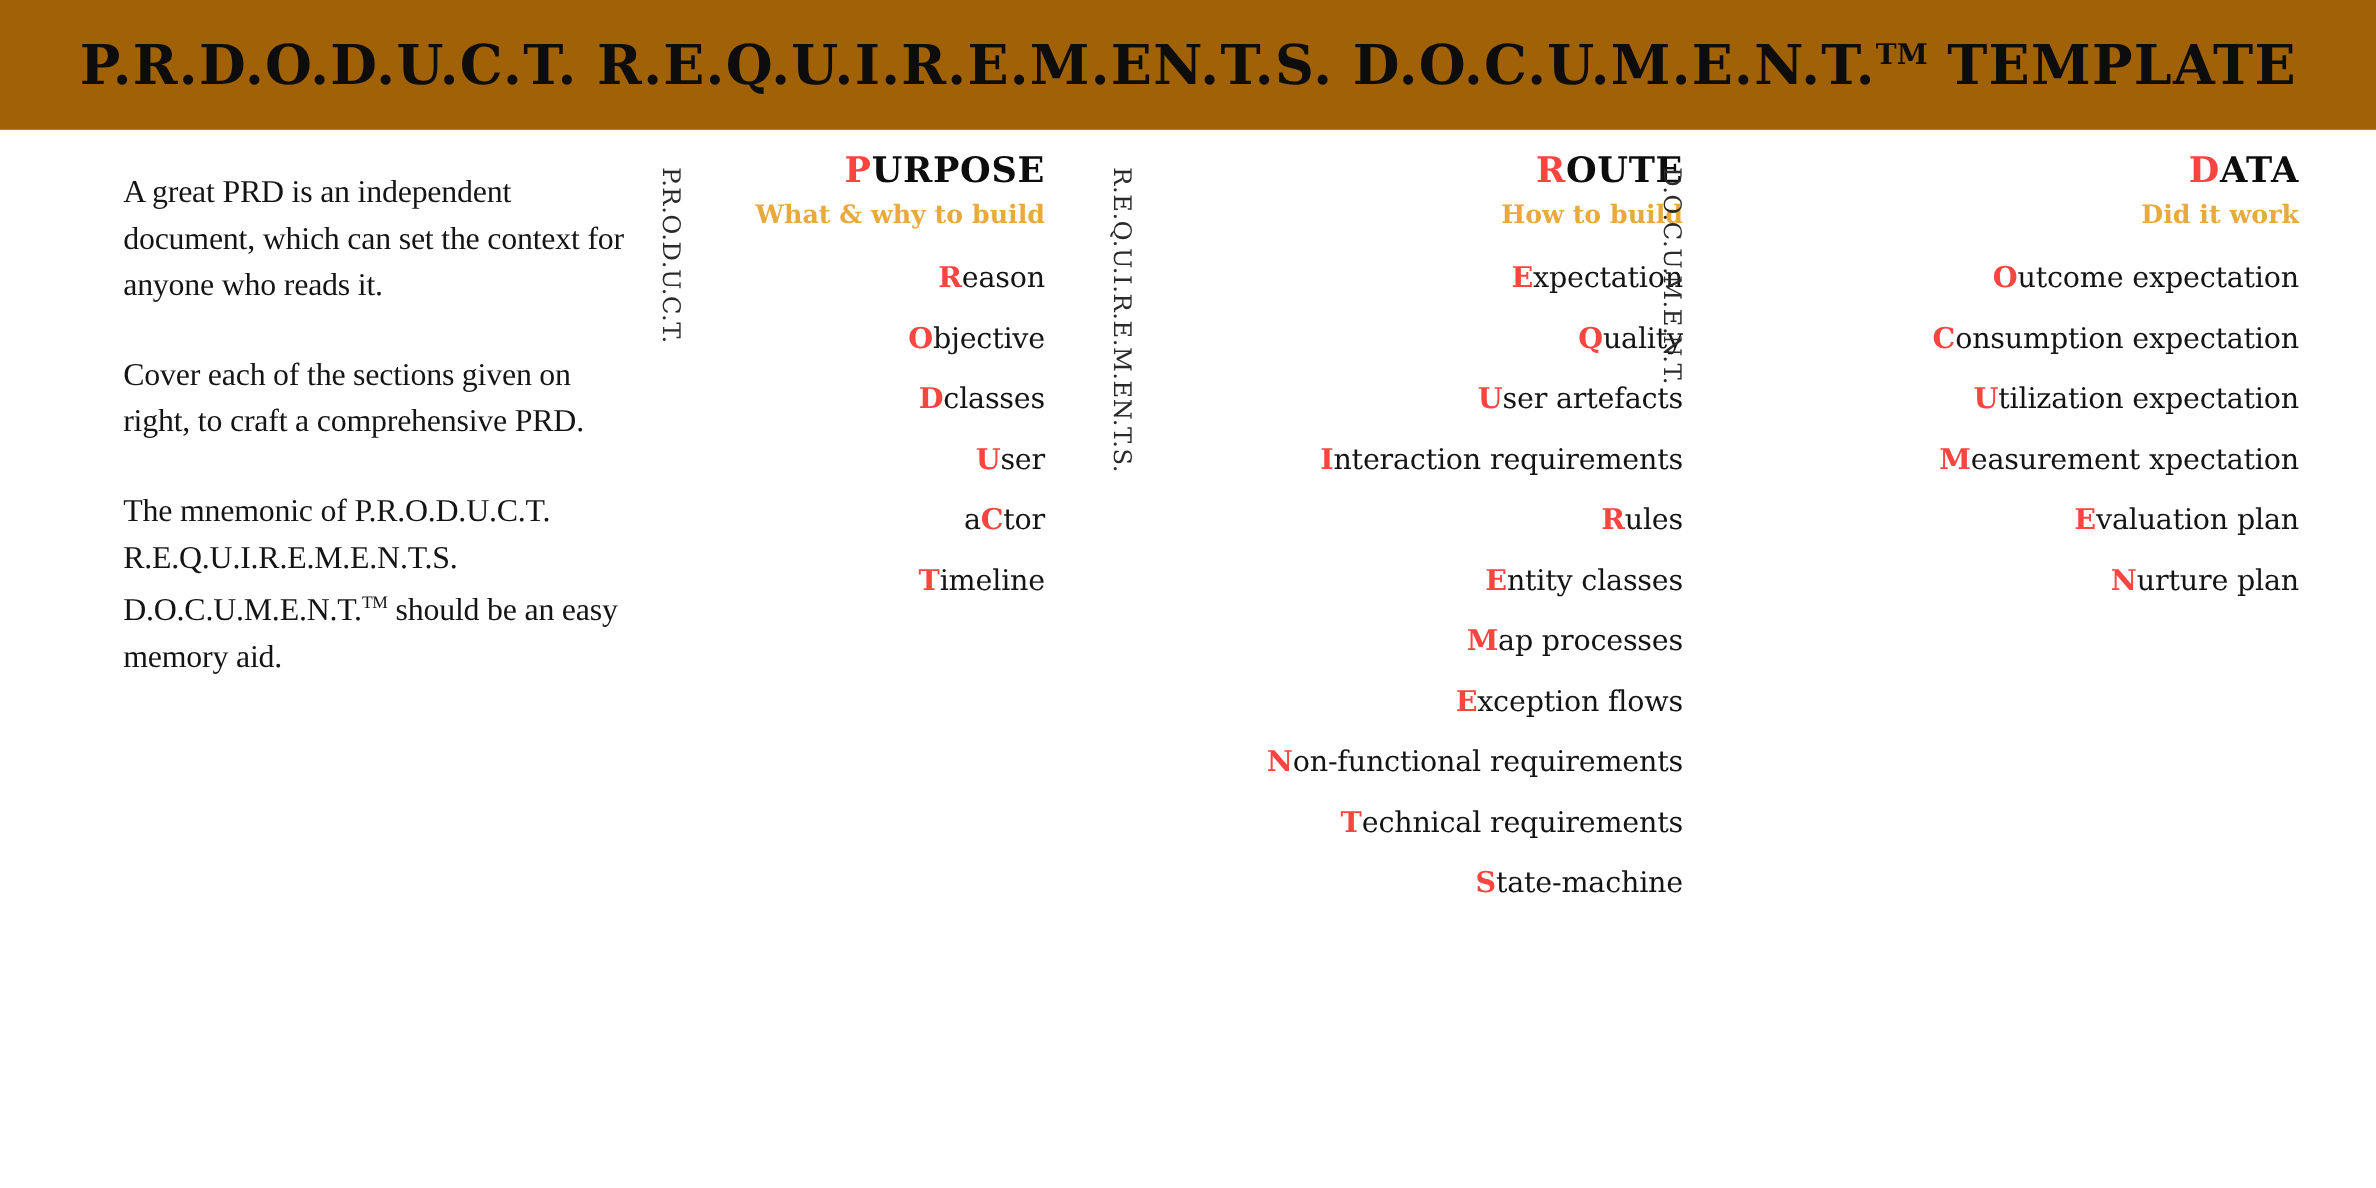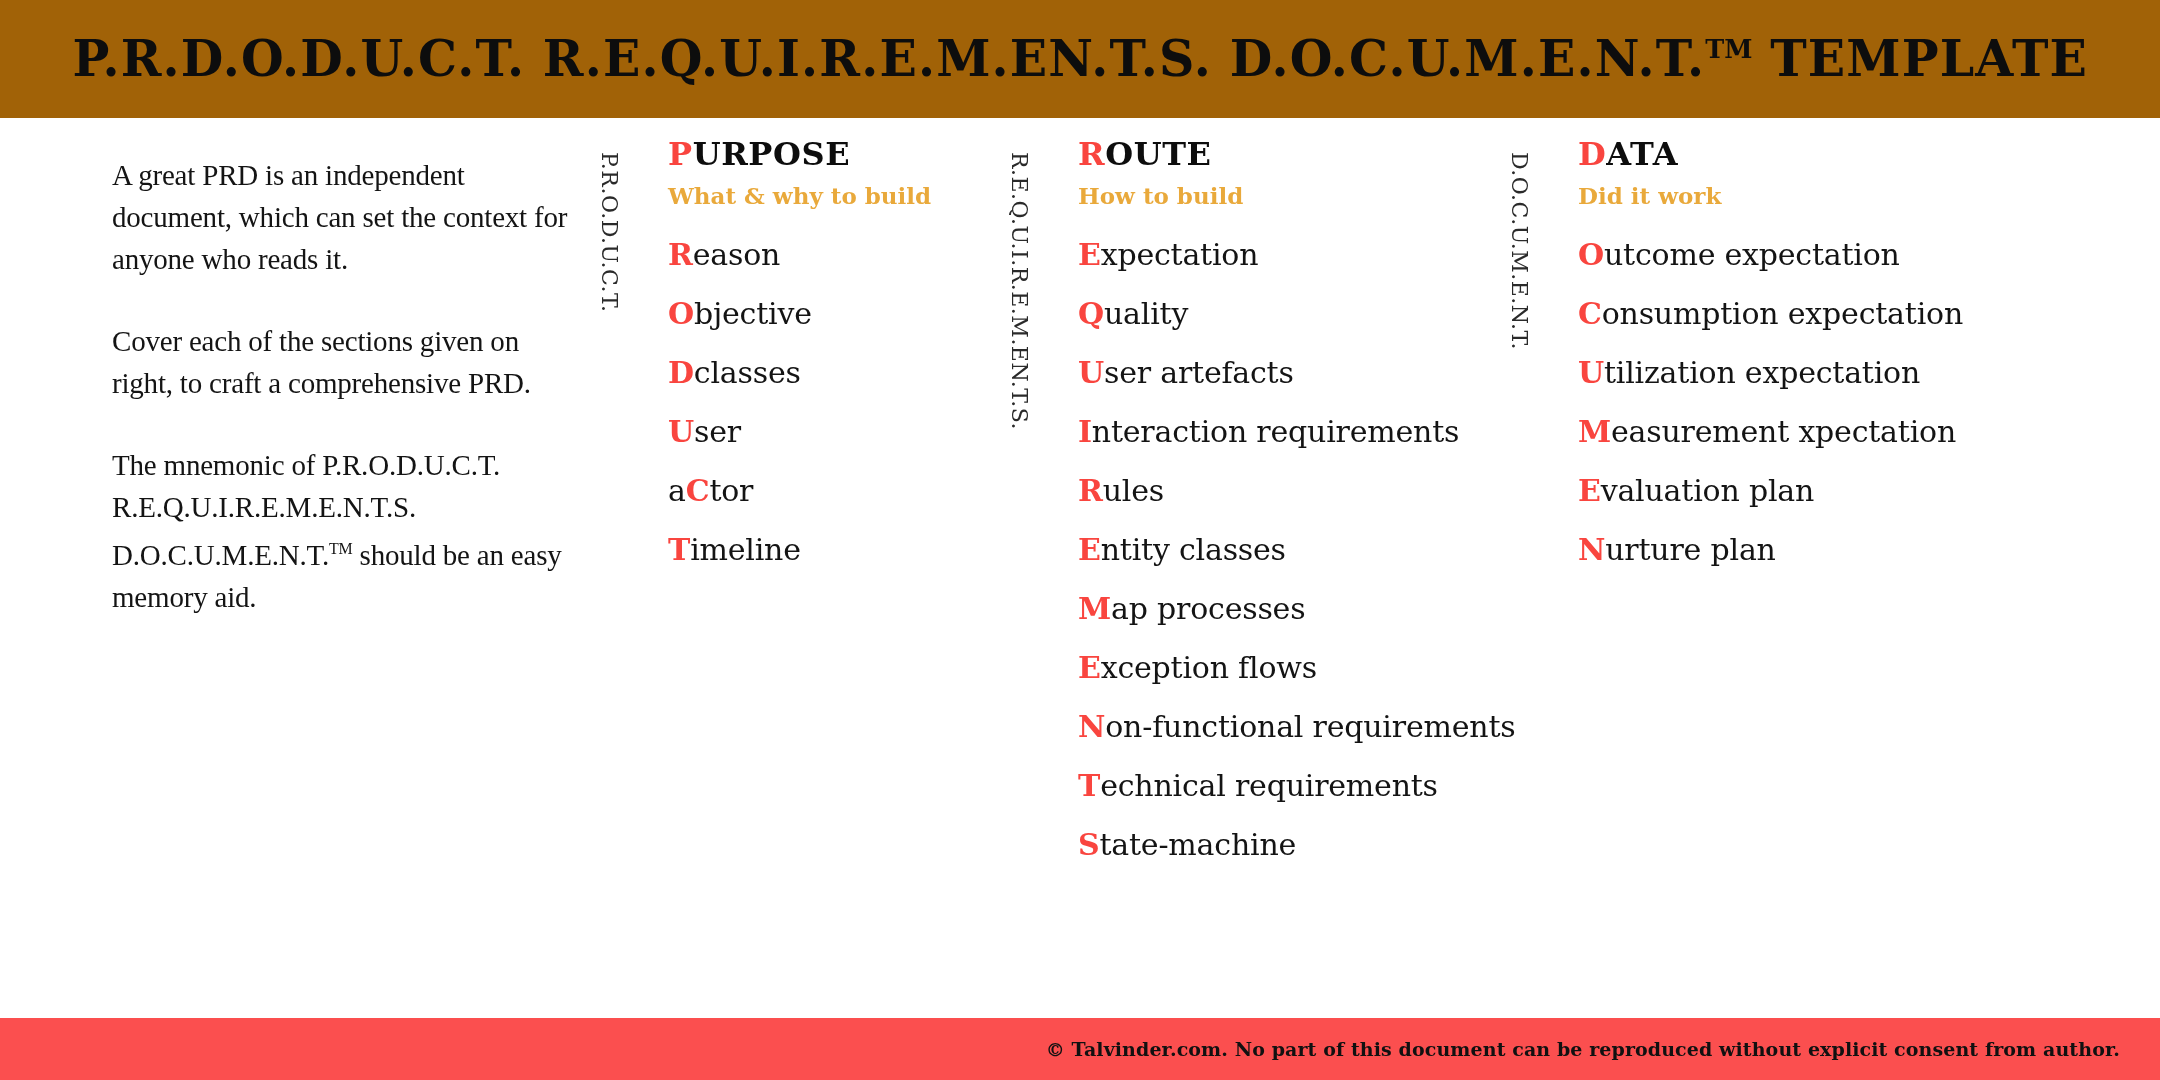"PURPOSE" .col-inner { text-align: none -> right }
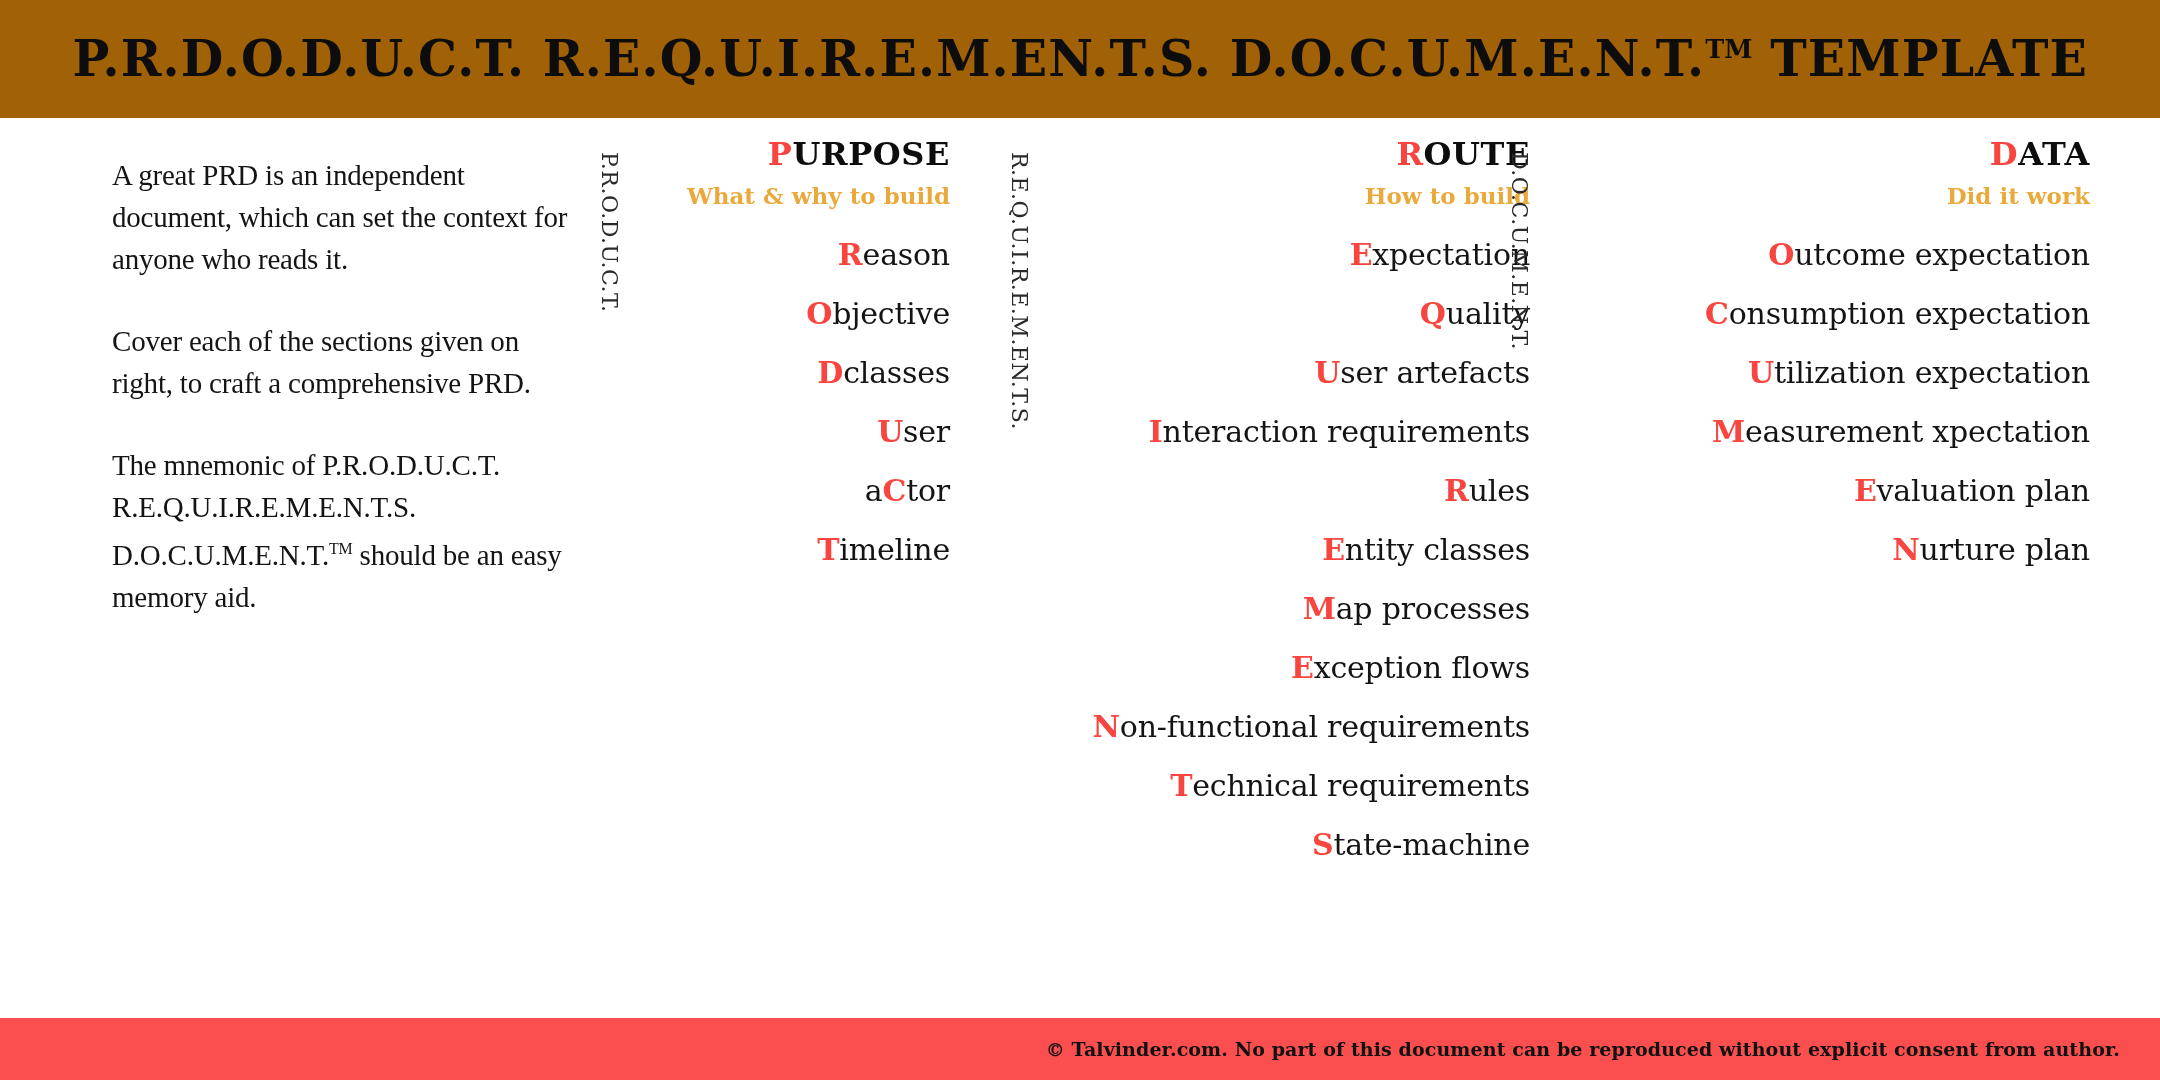"Reason" .item { font-size: 30px -> 26px }
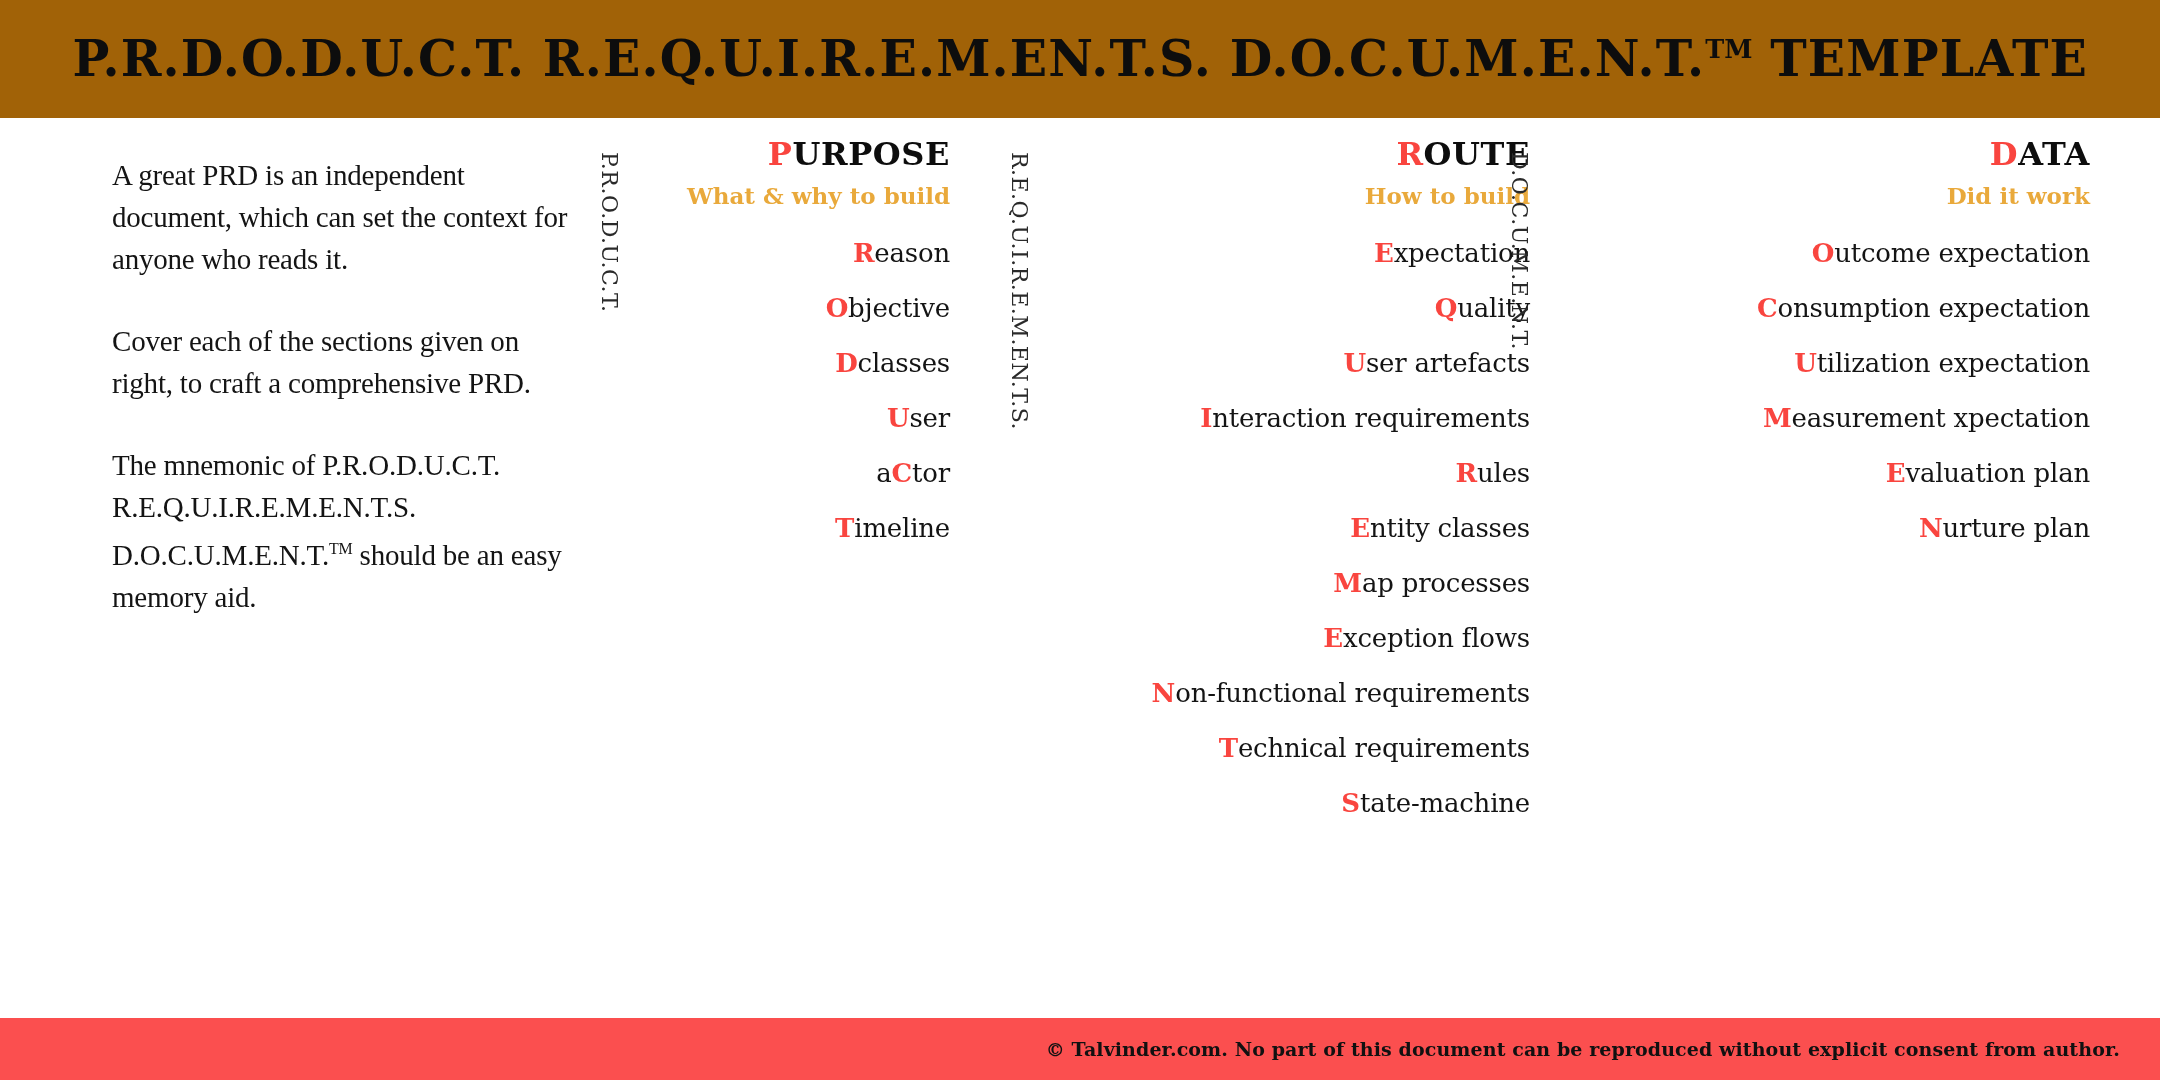"© Talvinder.com. No part of" div.footer-bar { html: <div> <div>© Talvinder.com. No part of this document can be reproduced without explicit consent from author.</div> </div> -> none }
